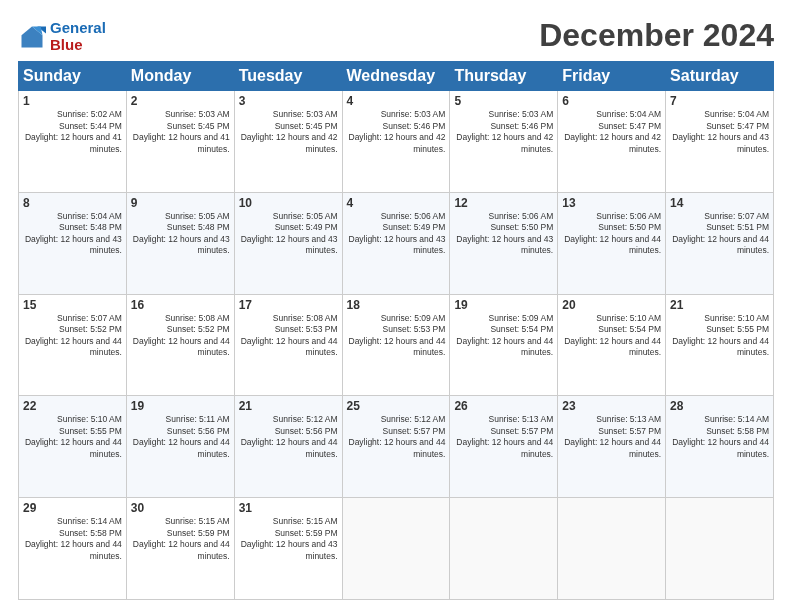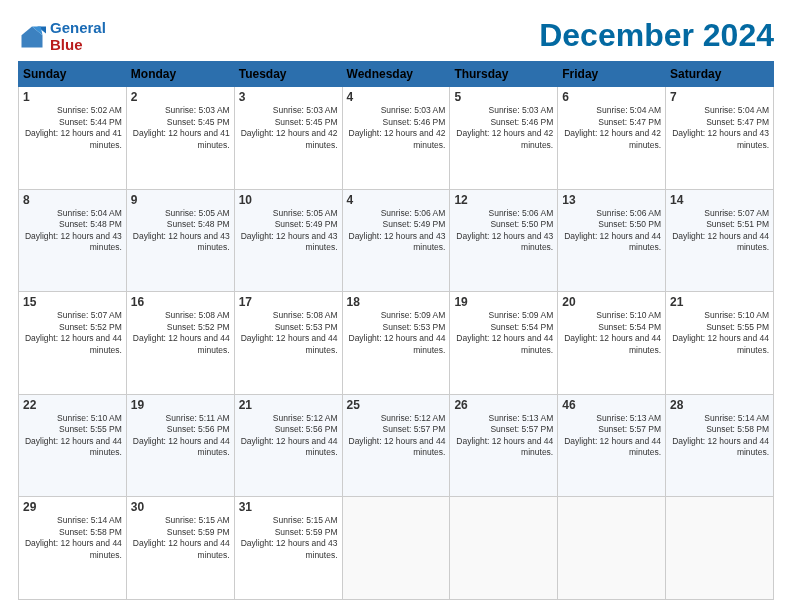"December 2024" .main-title { color: #0369a1 -> #404040 }
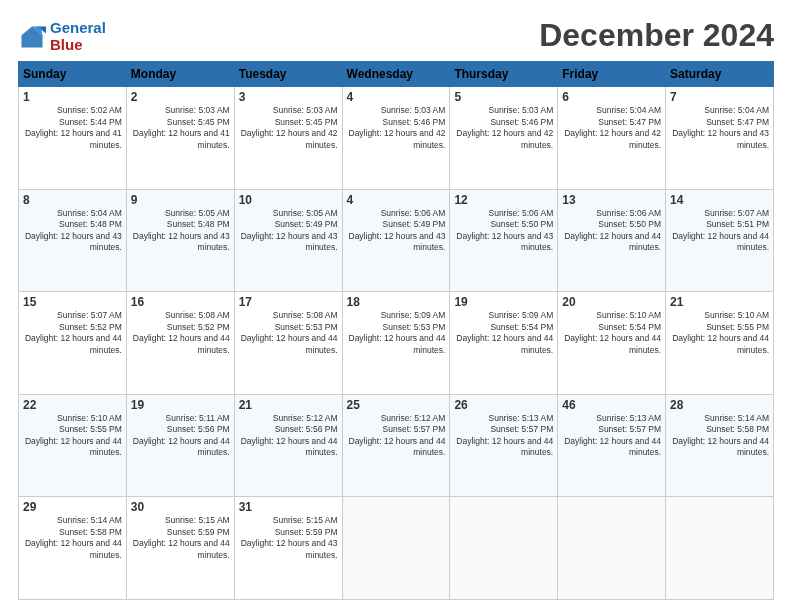"Sunday" .calendar thead th { color: #000000 -> #ffffff; font-size: 12px -> 16px }
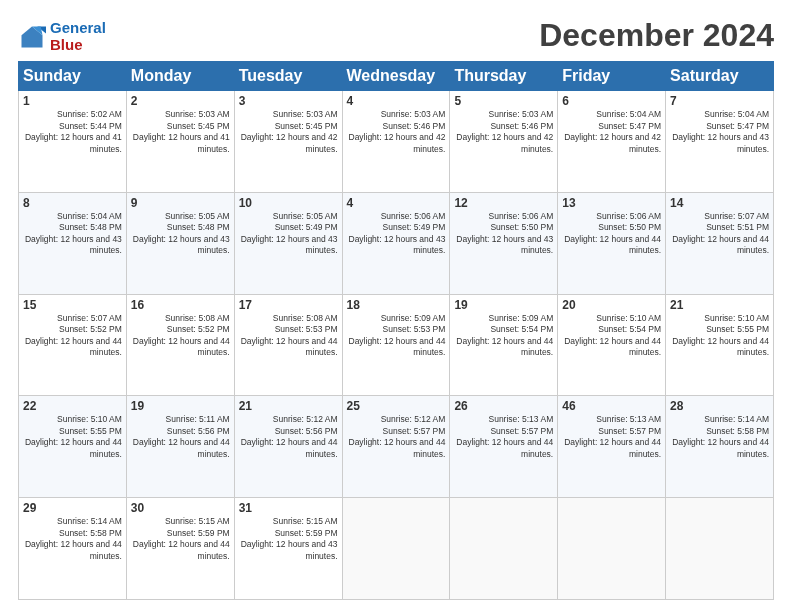"46" span.day-number { text: 46 -> 23 }
